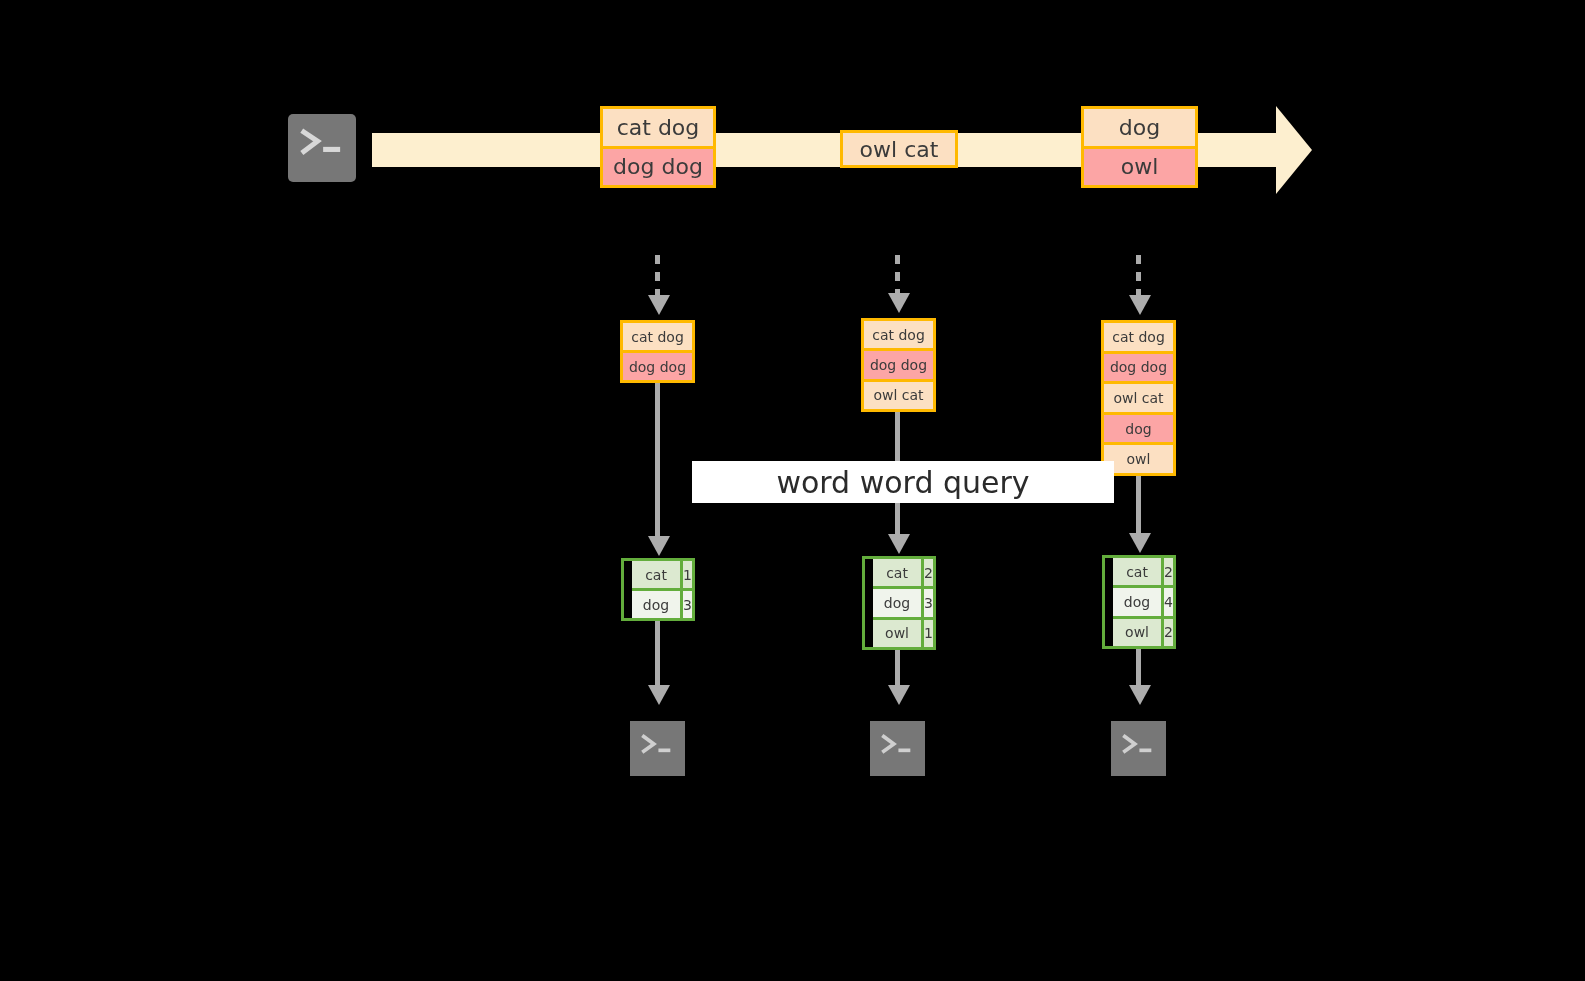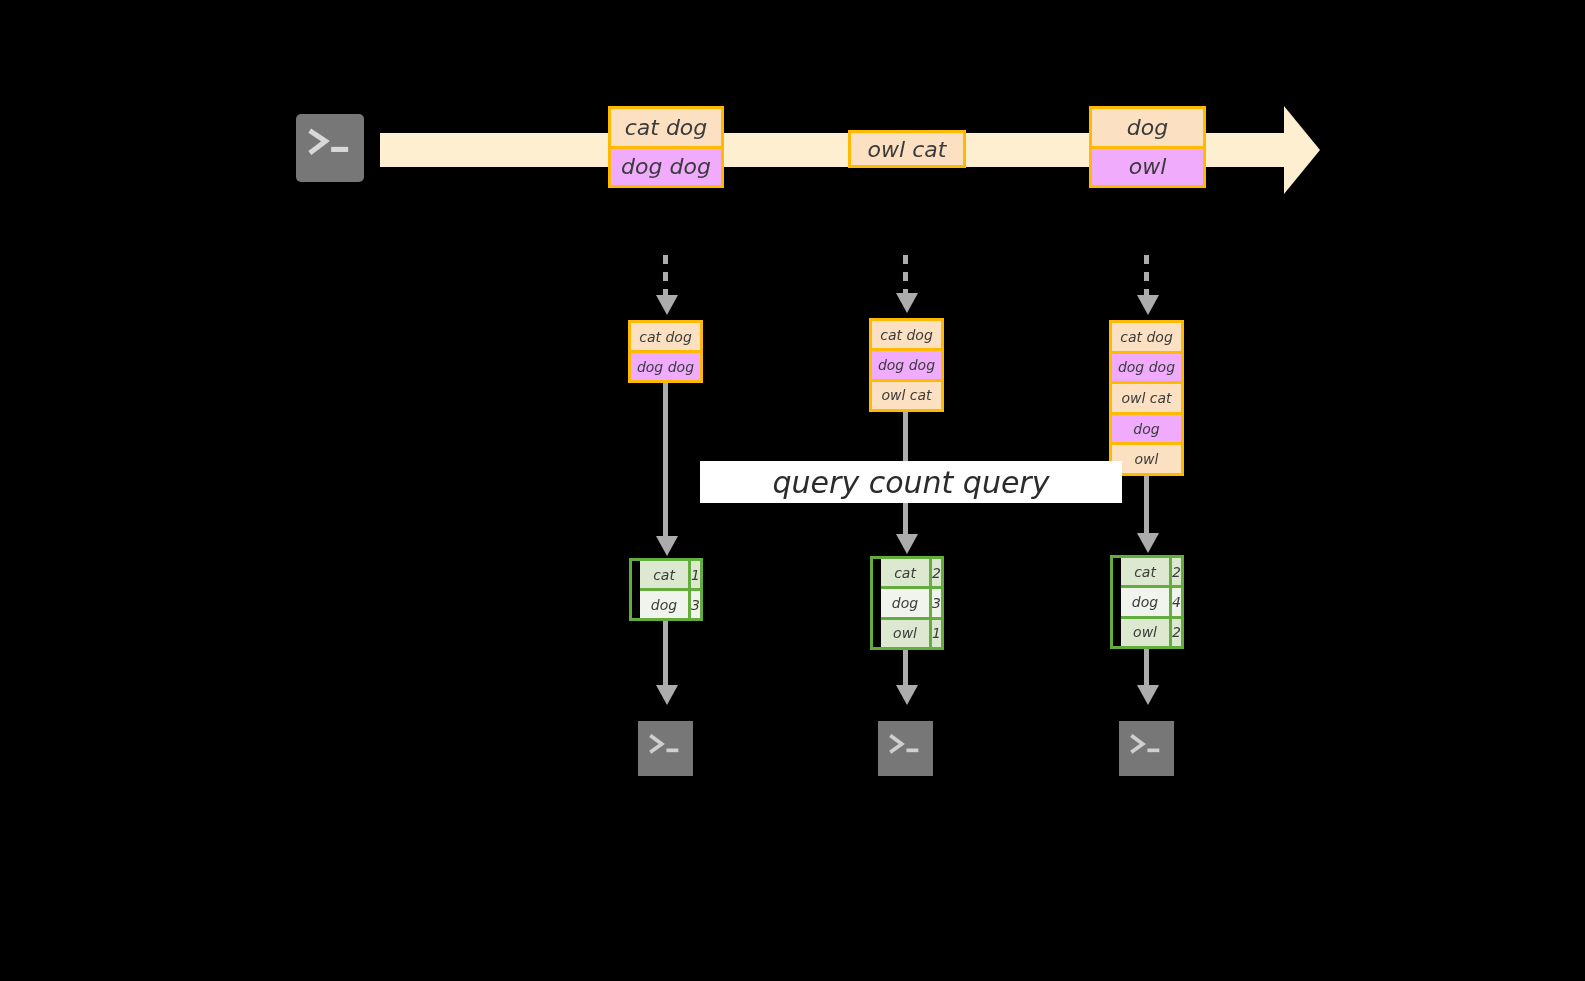"cat dog" #stage { font-style: italic -> none; left: 12px -> 4px }
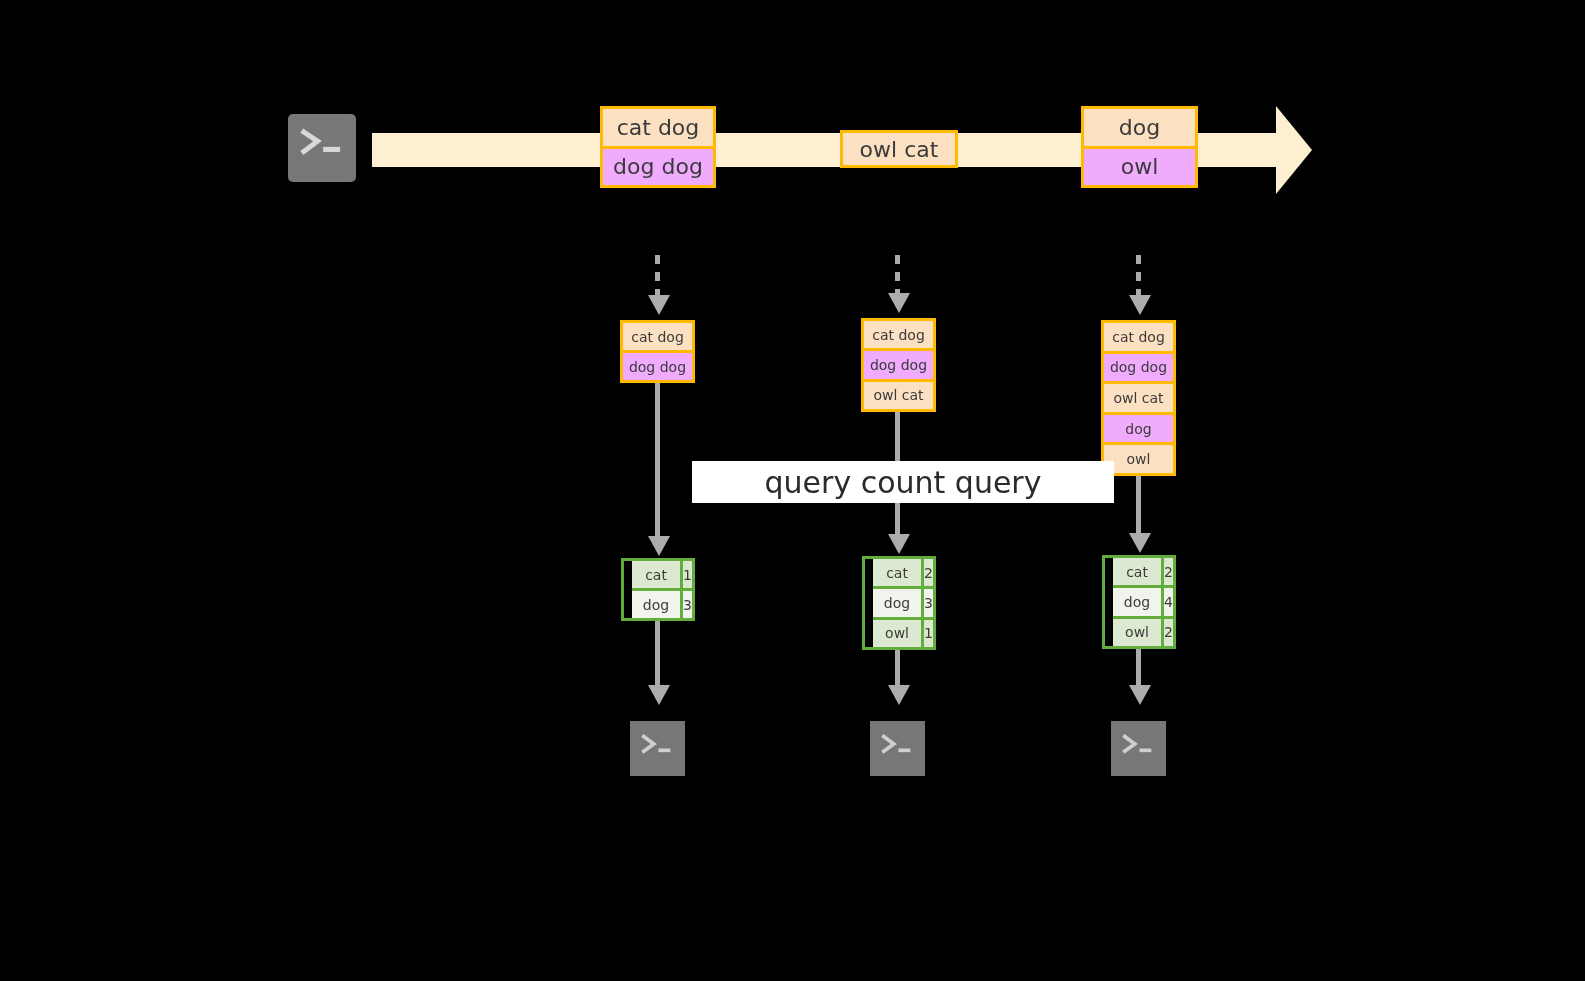"dog dog" .rec .cell.light { background: #f0abfc -> #fca5a5 }
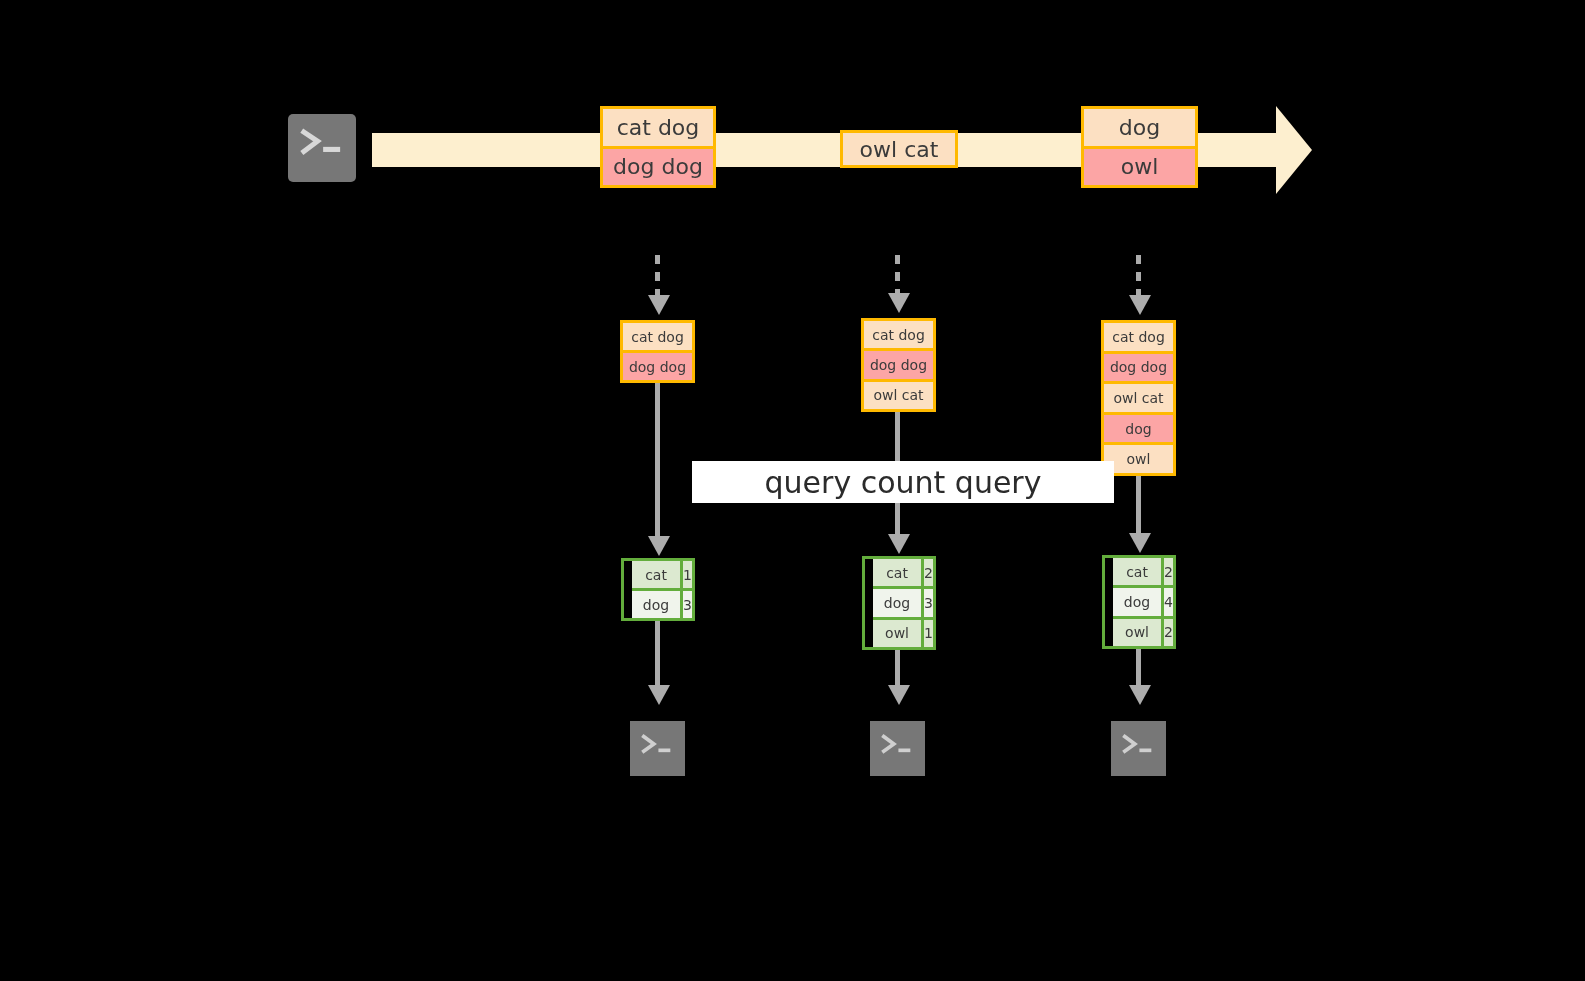"query count query" span { text: query count -> word word }
